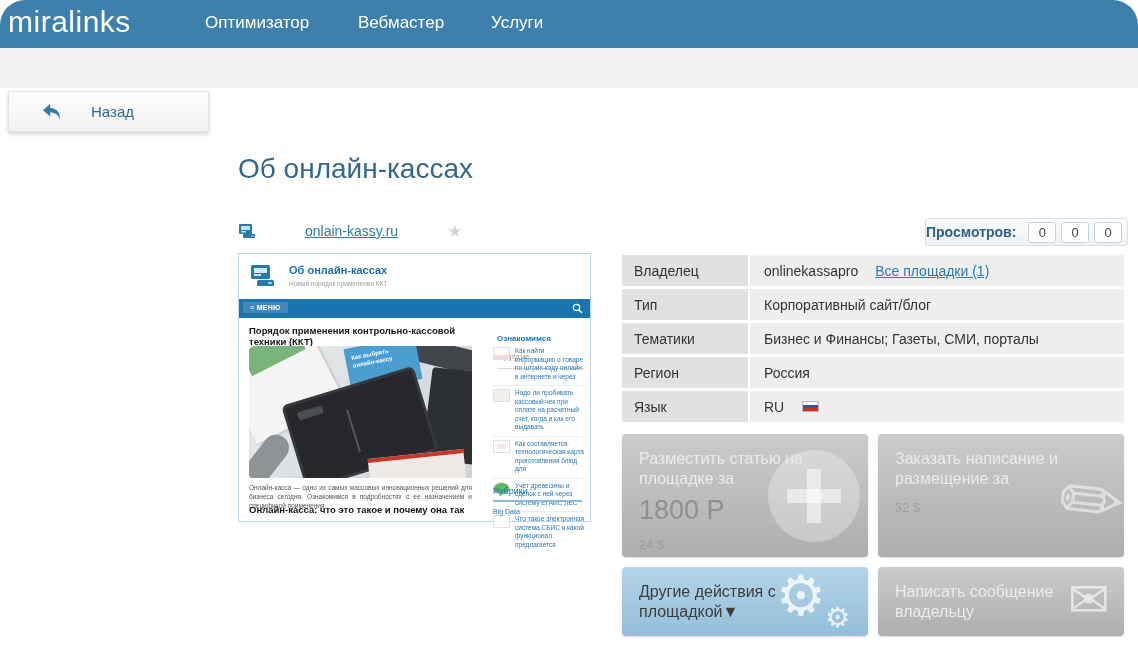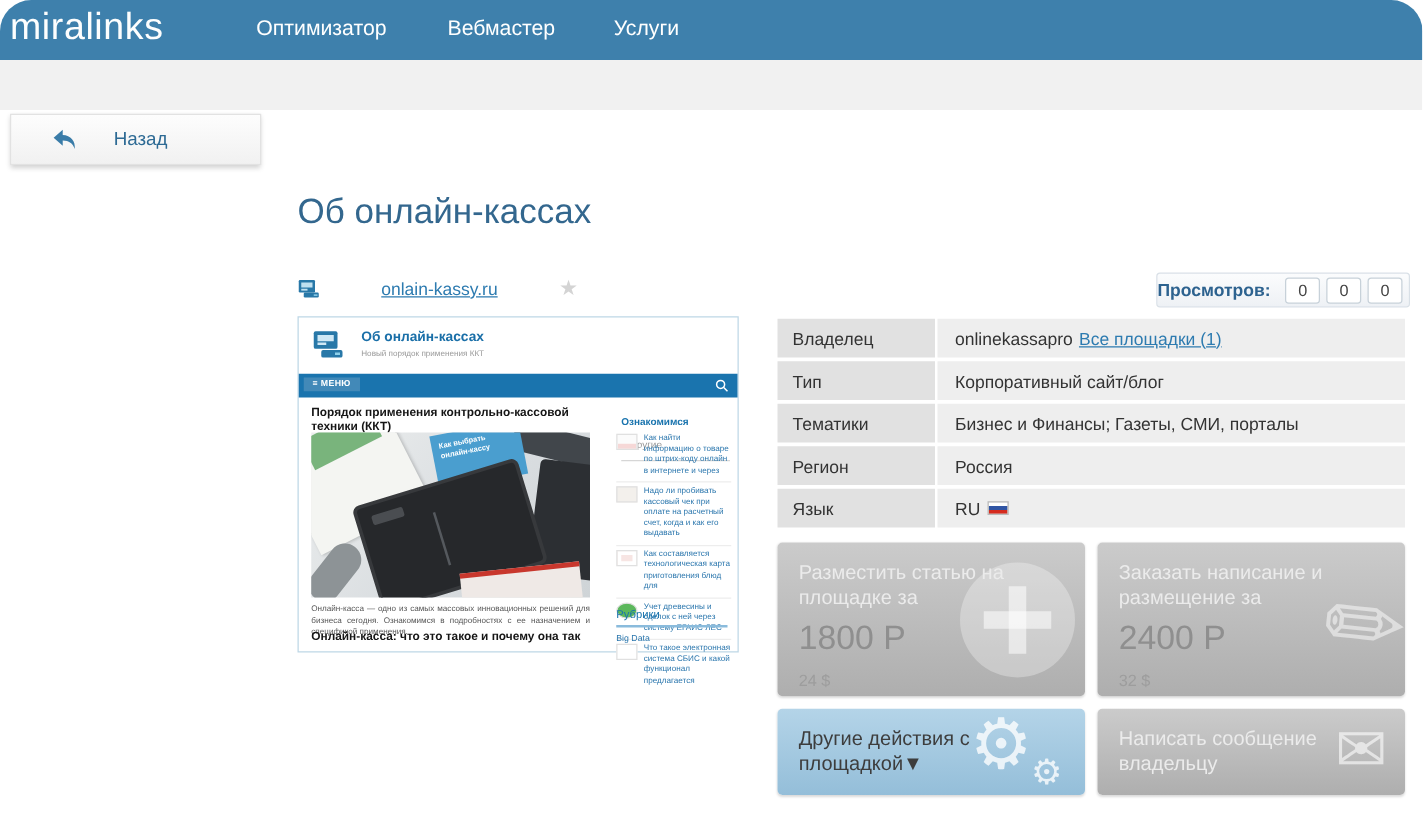"onlinekassapro" .detail-value { gap: none -> 12px }
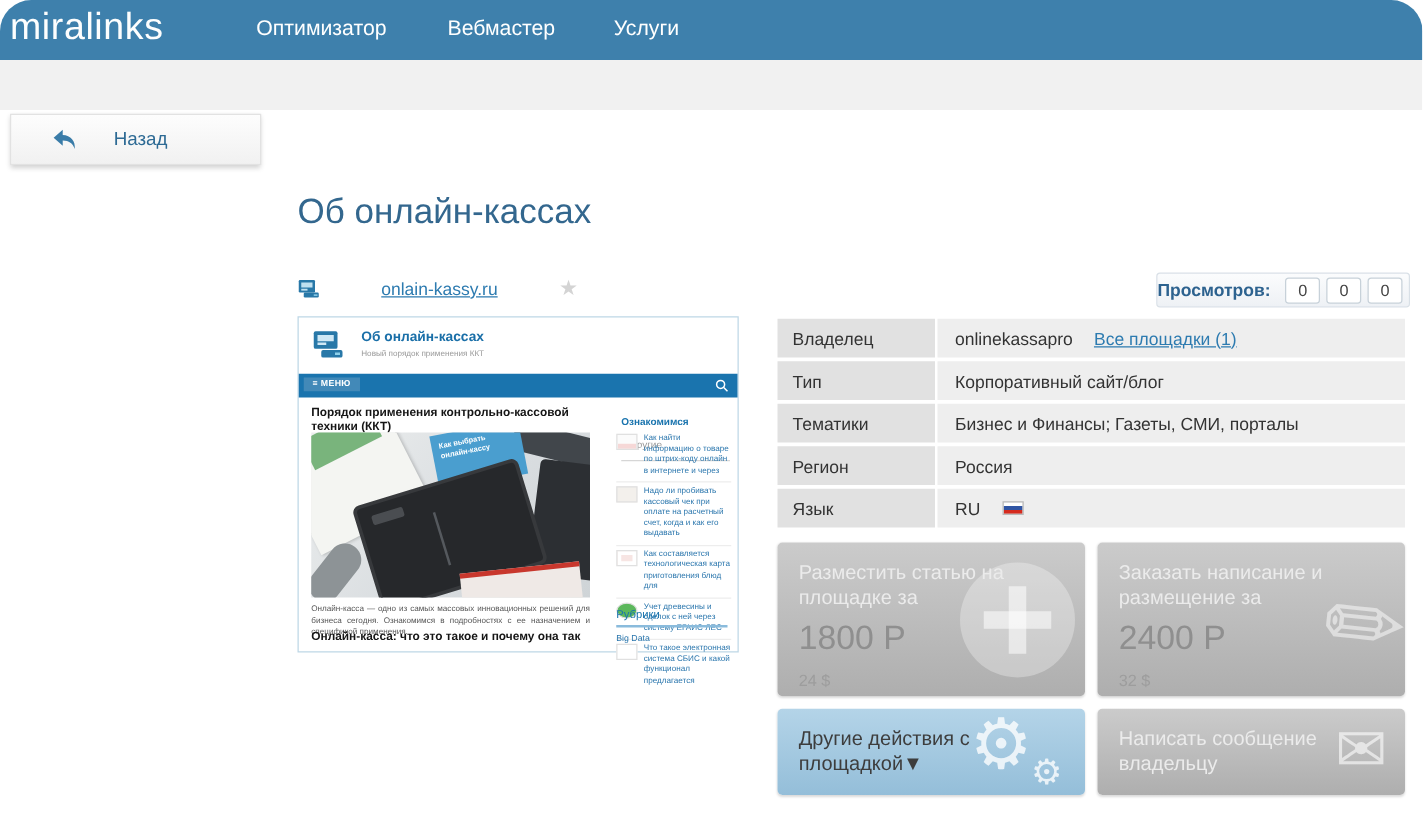"2400 Р" div.btn-price { html: <div>2400 Р</div> -> none }
